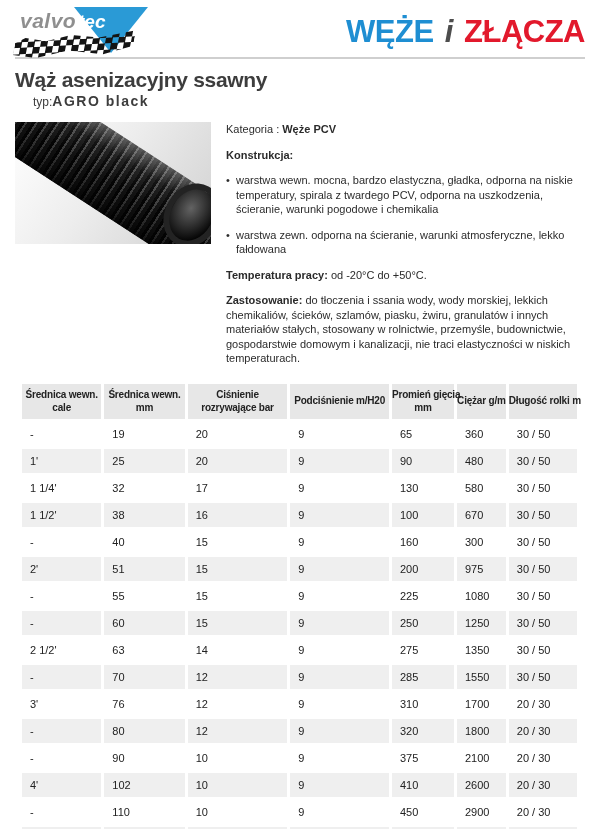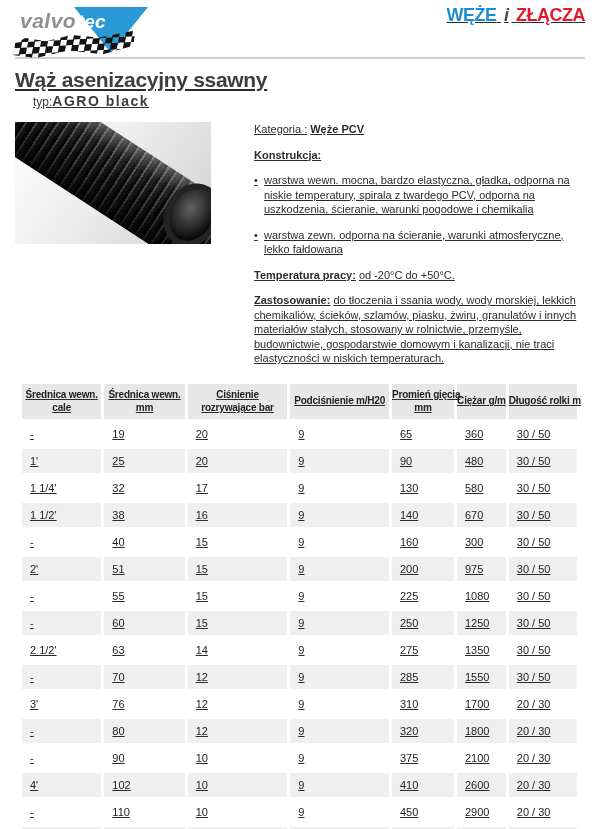"valvo" .page { text-decoration: underline -> none }
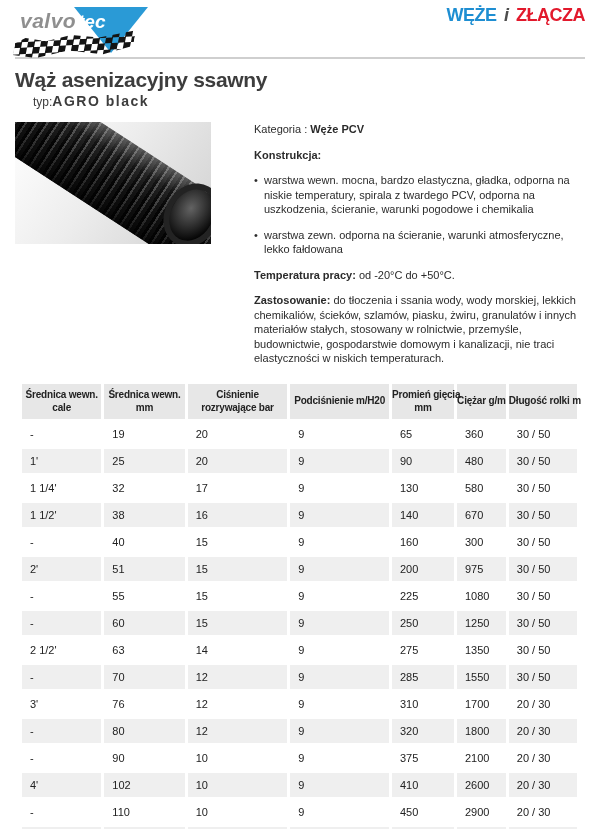"WĘŻE i ZŁĄCZA" .brand { font-size: 18px -> 31px; margin-top: none -> 9px }
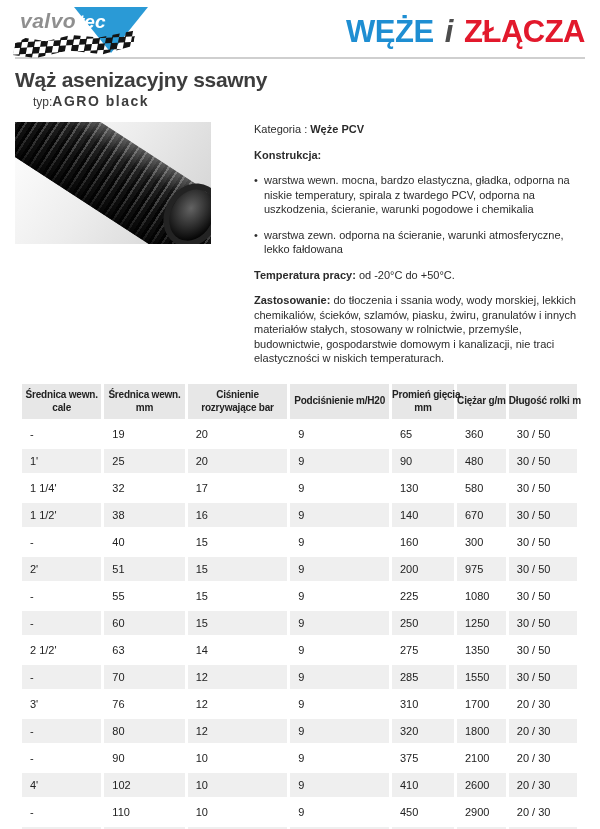"Kategoria : Węże PCV" .details { margin-left: 28px -> none }
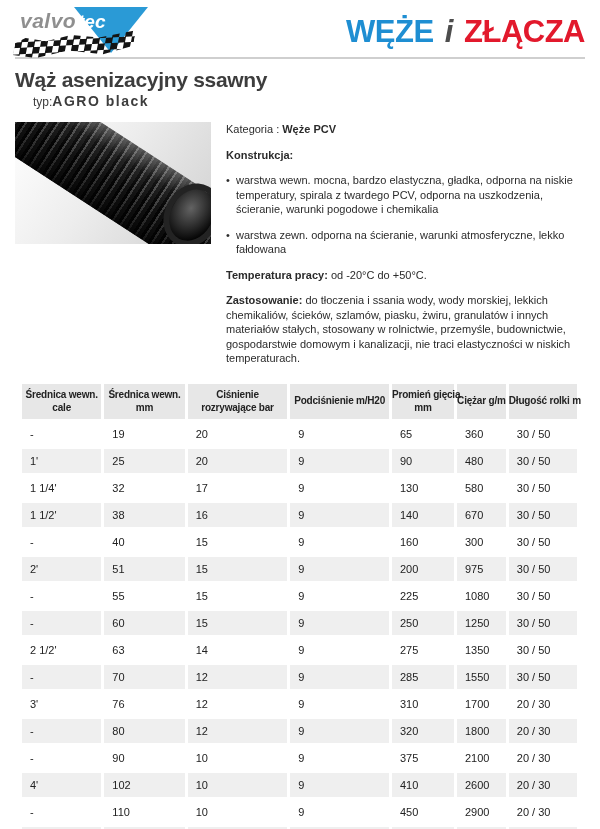"140" td.c4 { text: 140 -> 100 }
